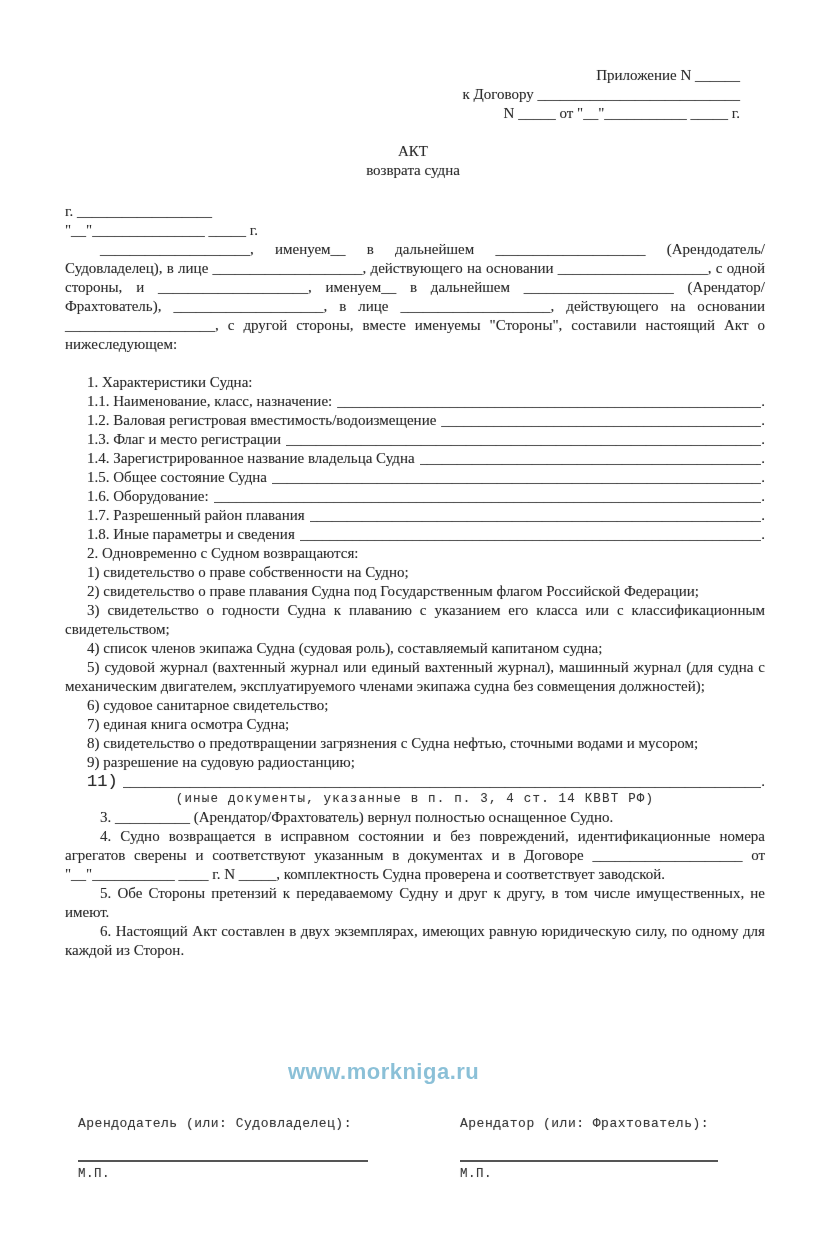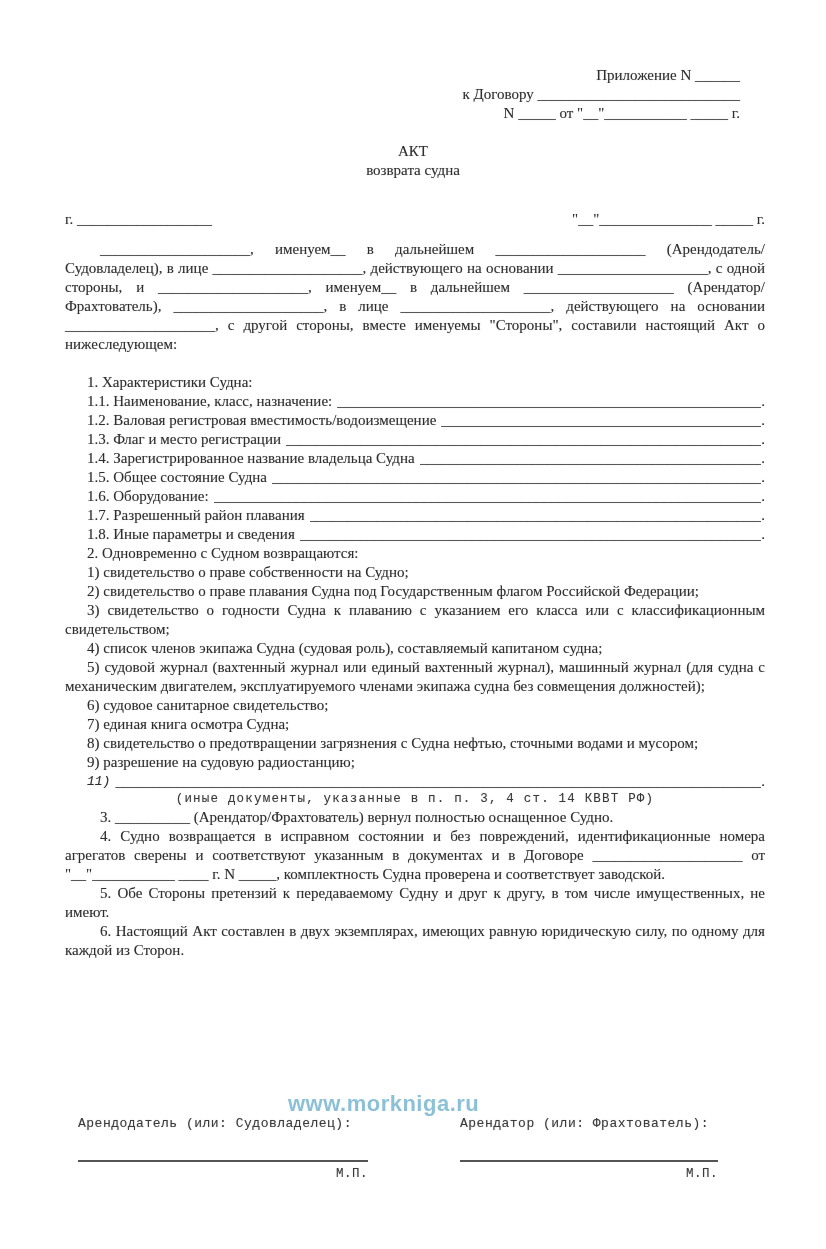"г. __________________" .place-row { flex-direction: none -> column; top: 210px -> 202px }
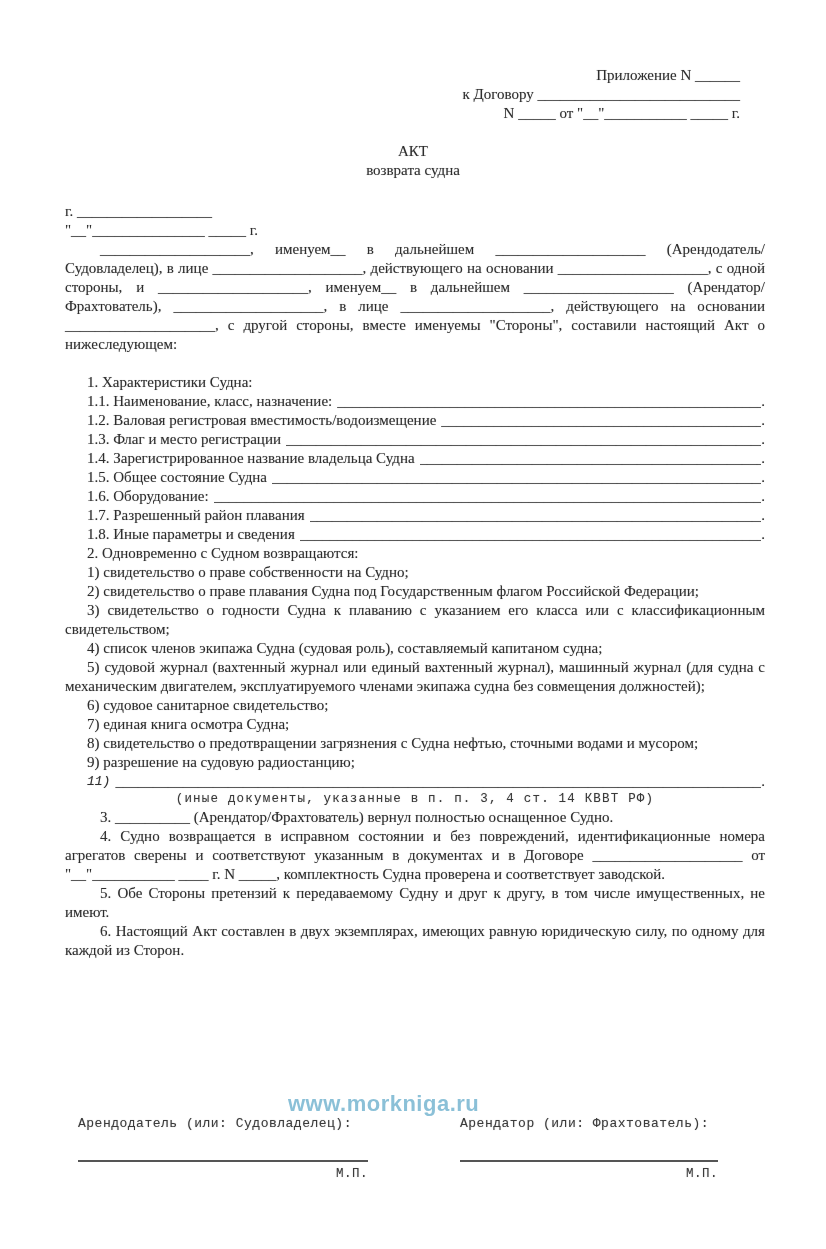"11)" .mono-lbl { font-size: 13px -> 17px; font-style: italic -> none }
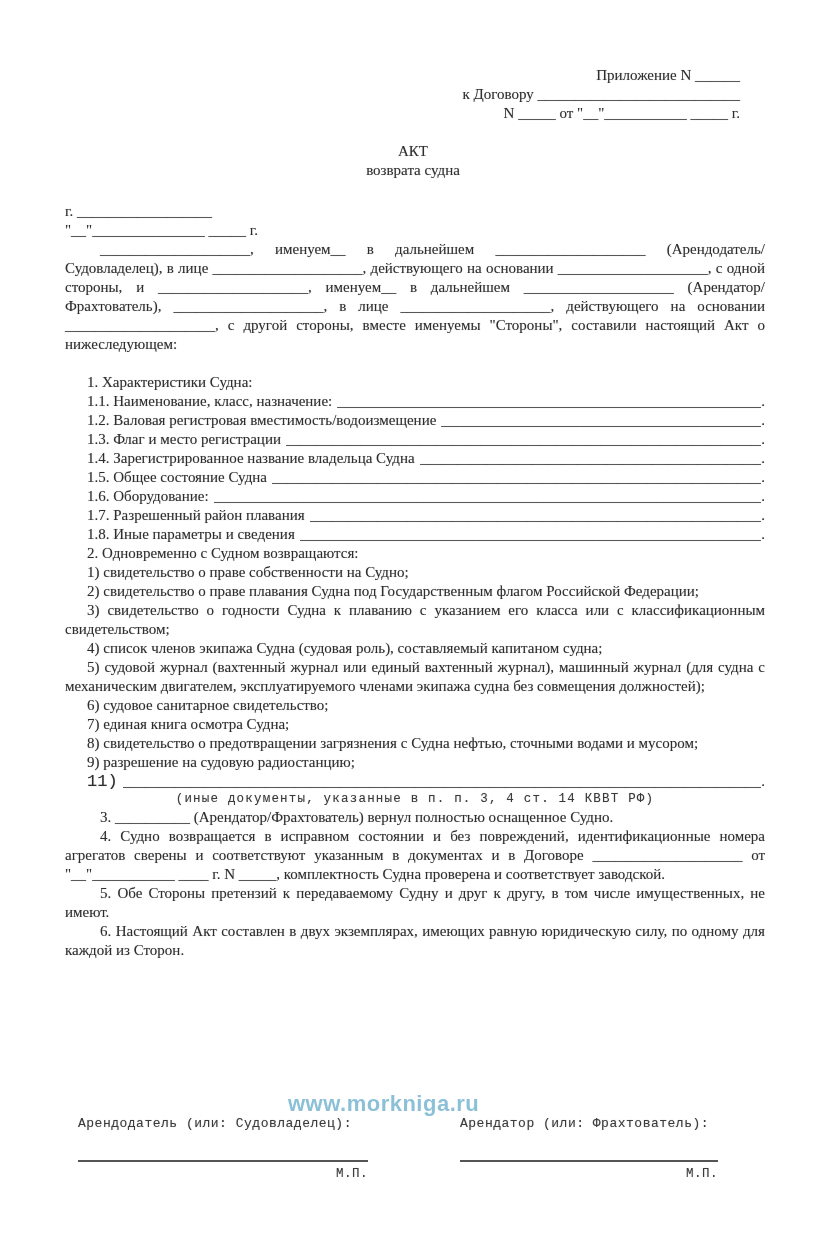"www.morkniga.ru" .watermark { top: 1094px -> 1062px }
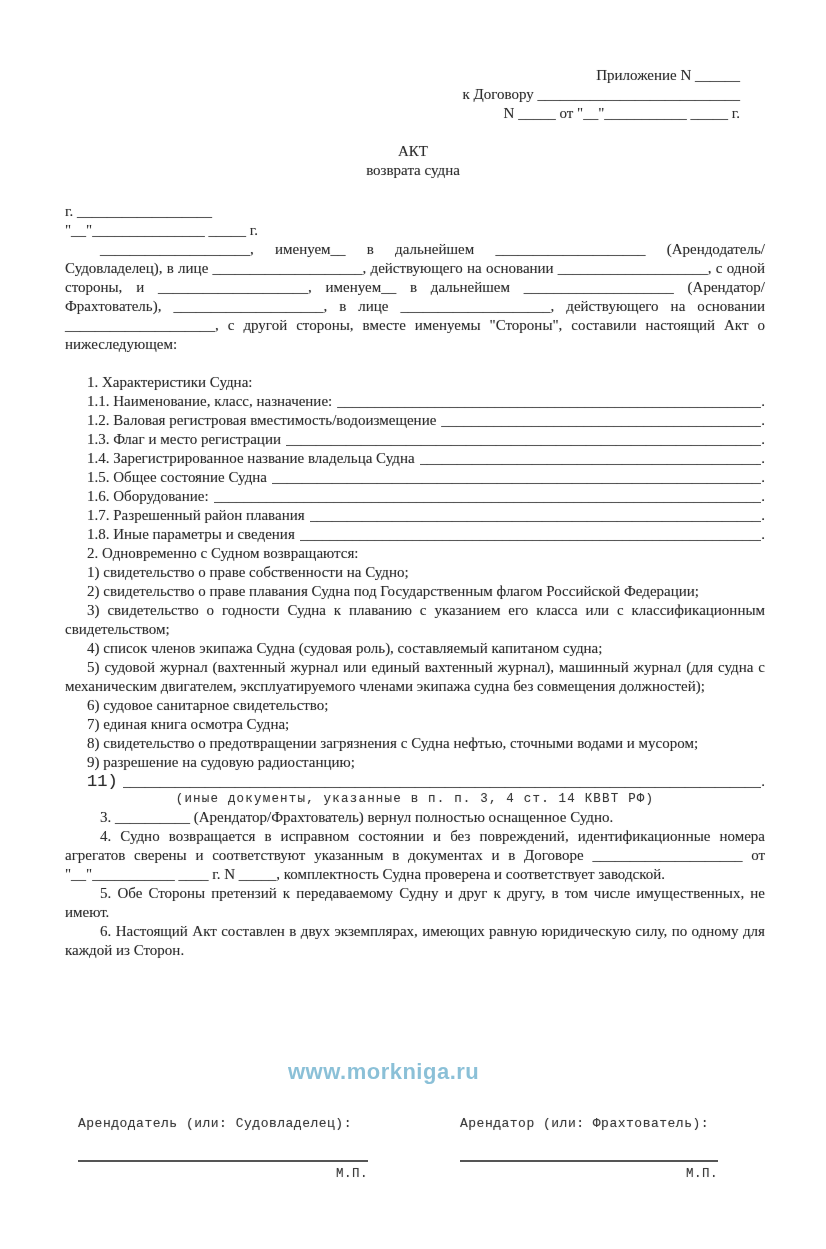"М.П." .seal { text-align: right -> left }
